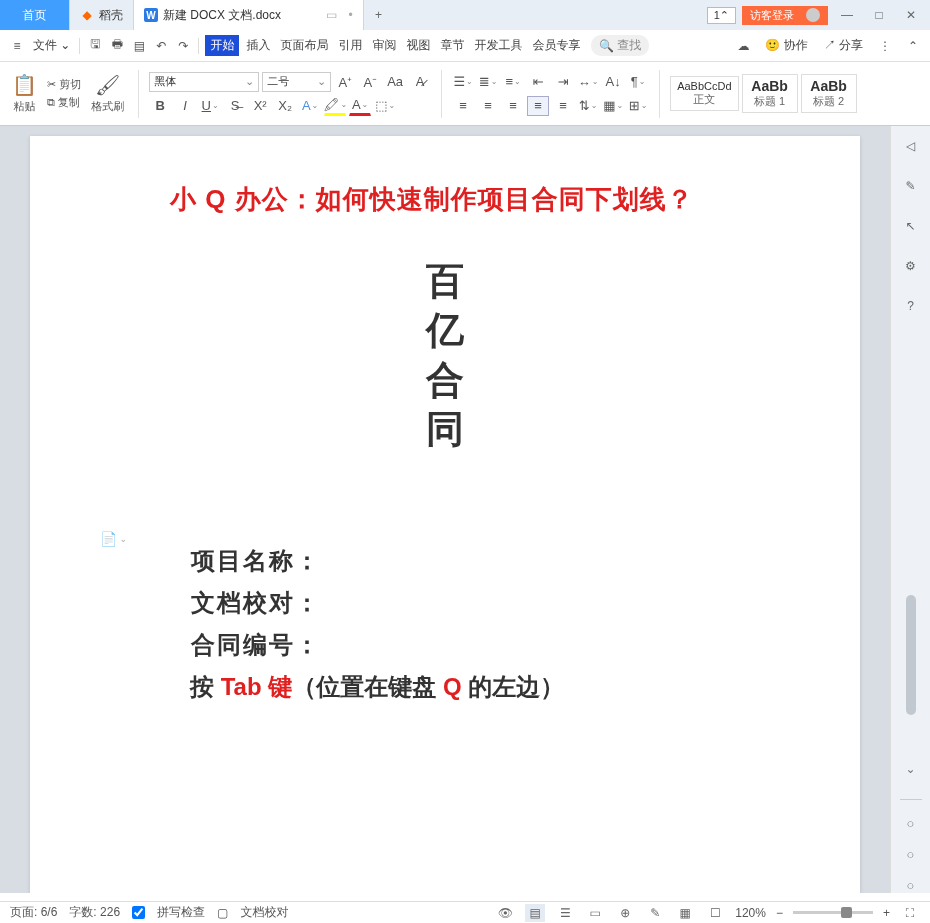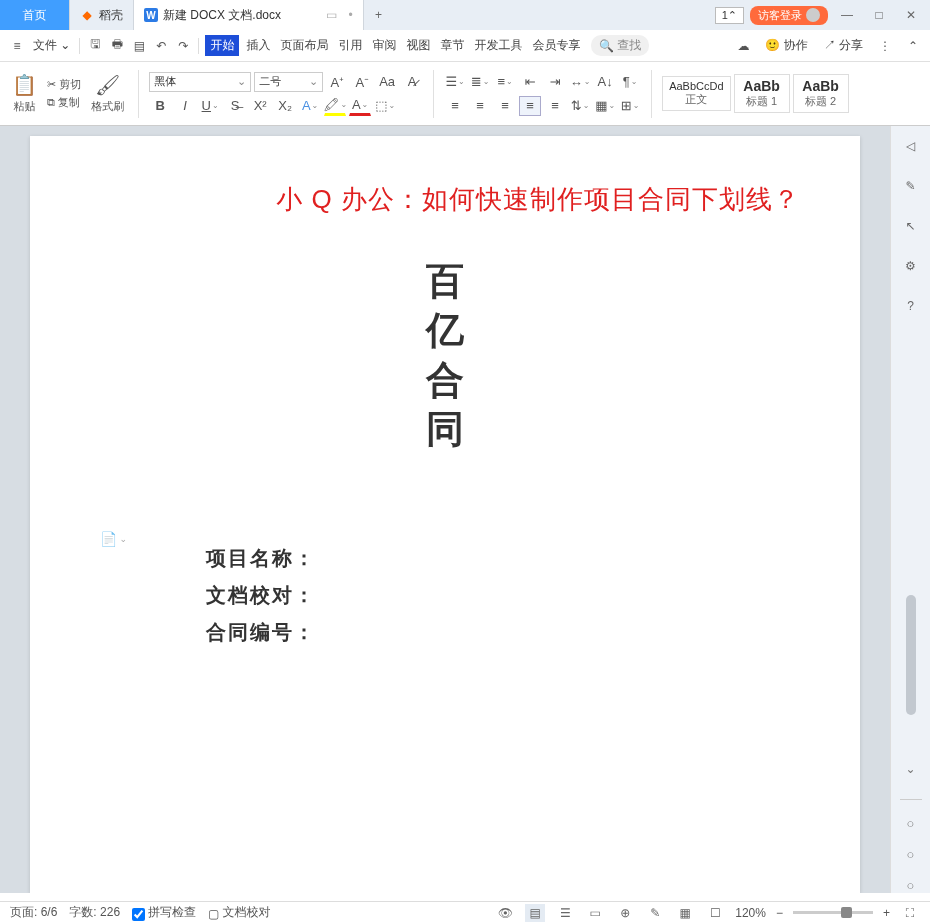"访客登录" .login-btn { border-radius: 8px -> 0; gap: 4px -> 12px }
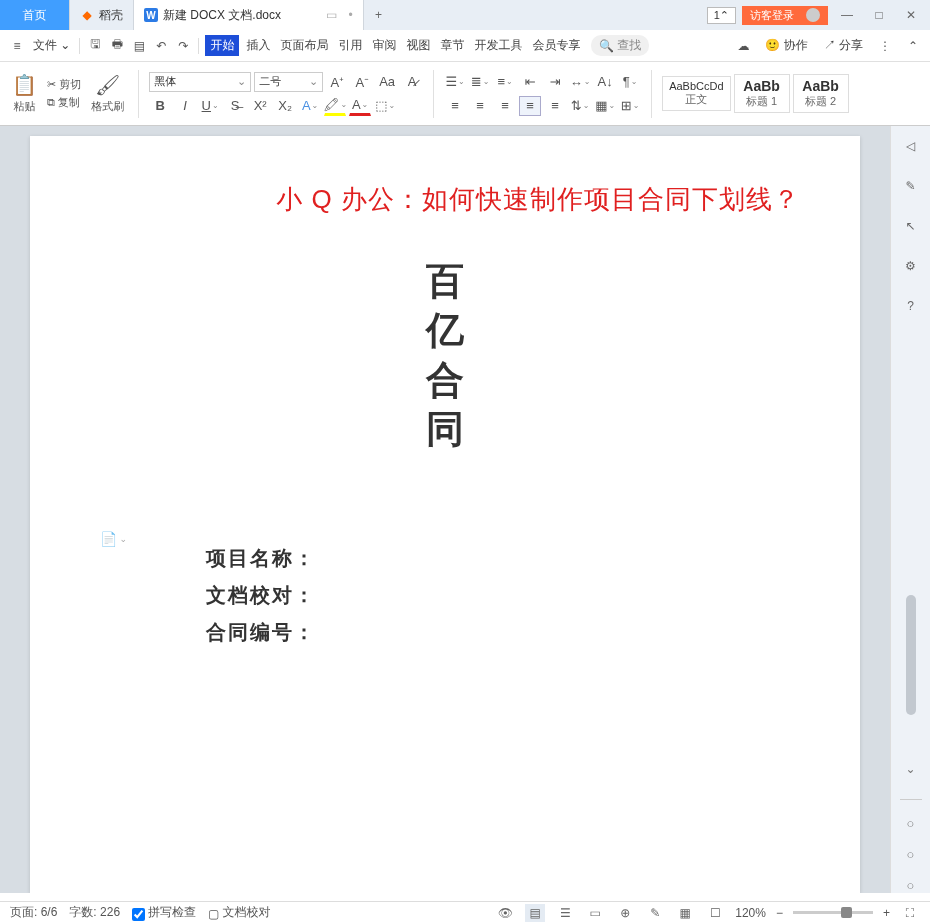"黑体" div.sel { width: 102px -> 110px }
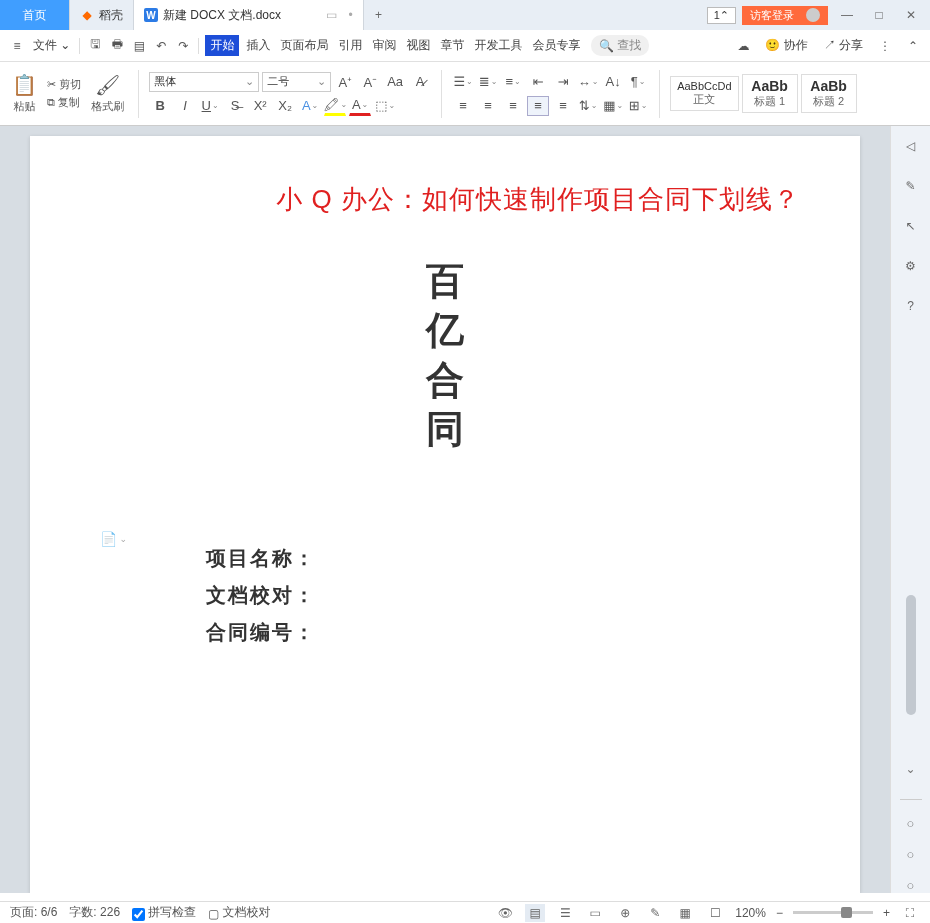"小 Q 办公：如何快速制作项目合同下划线？" .page .title-red { font-weight: normal -> bold; text-align: right -> none }
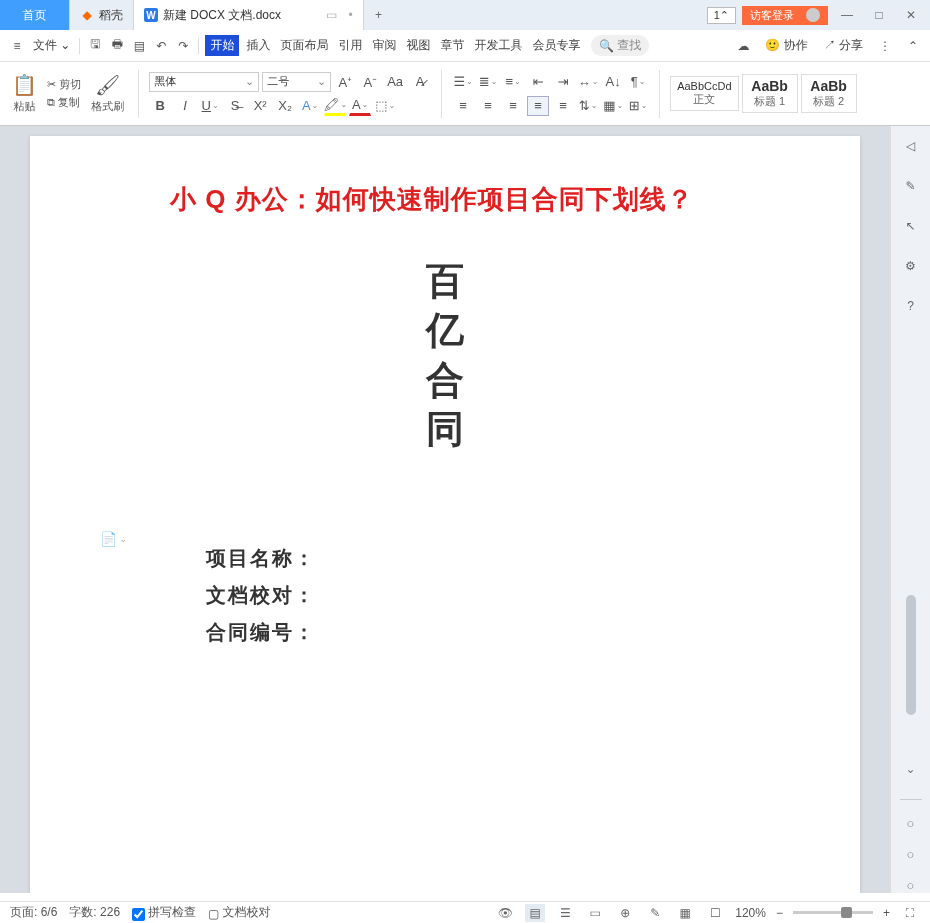"项目名称：" .page .fld { font-size: 20px -> 24px; margin: 10px 16px -> 10px 1px }
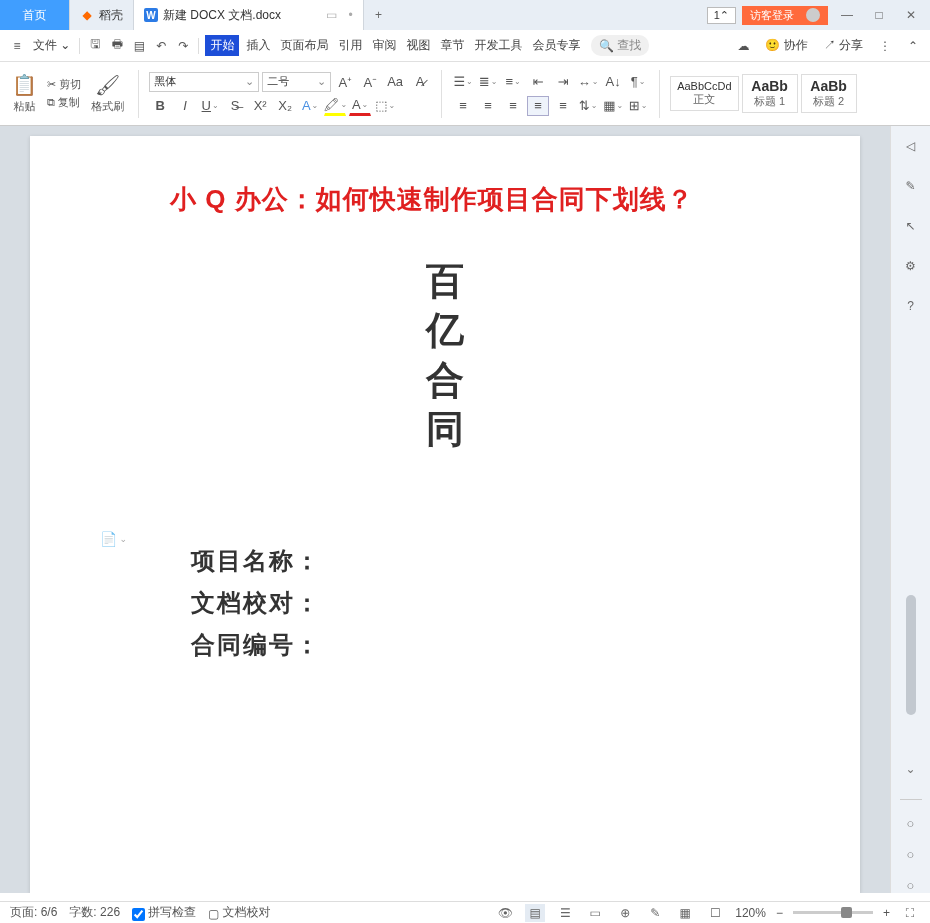"按 Tab 键（位置在键盘 Q 的左边）" div.hint { html: none -> <div> <span>按 </span><span>Tab 键</span><span>（位置在键盘 </span><span>Q</span><span> 的左边）</span> </div> }
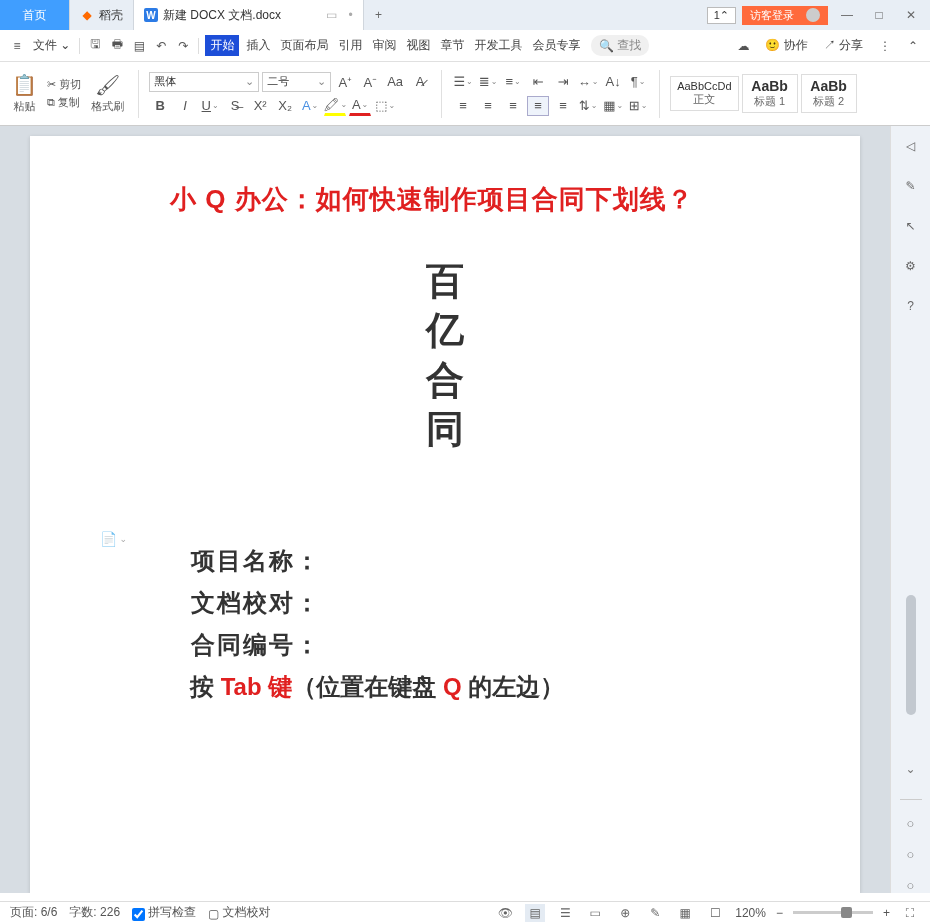"拼写检查" .status .ck { align-items: flex-end -> center; gap: 3px -> 12px }
